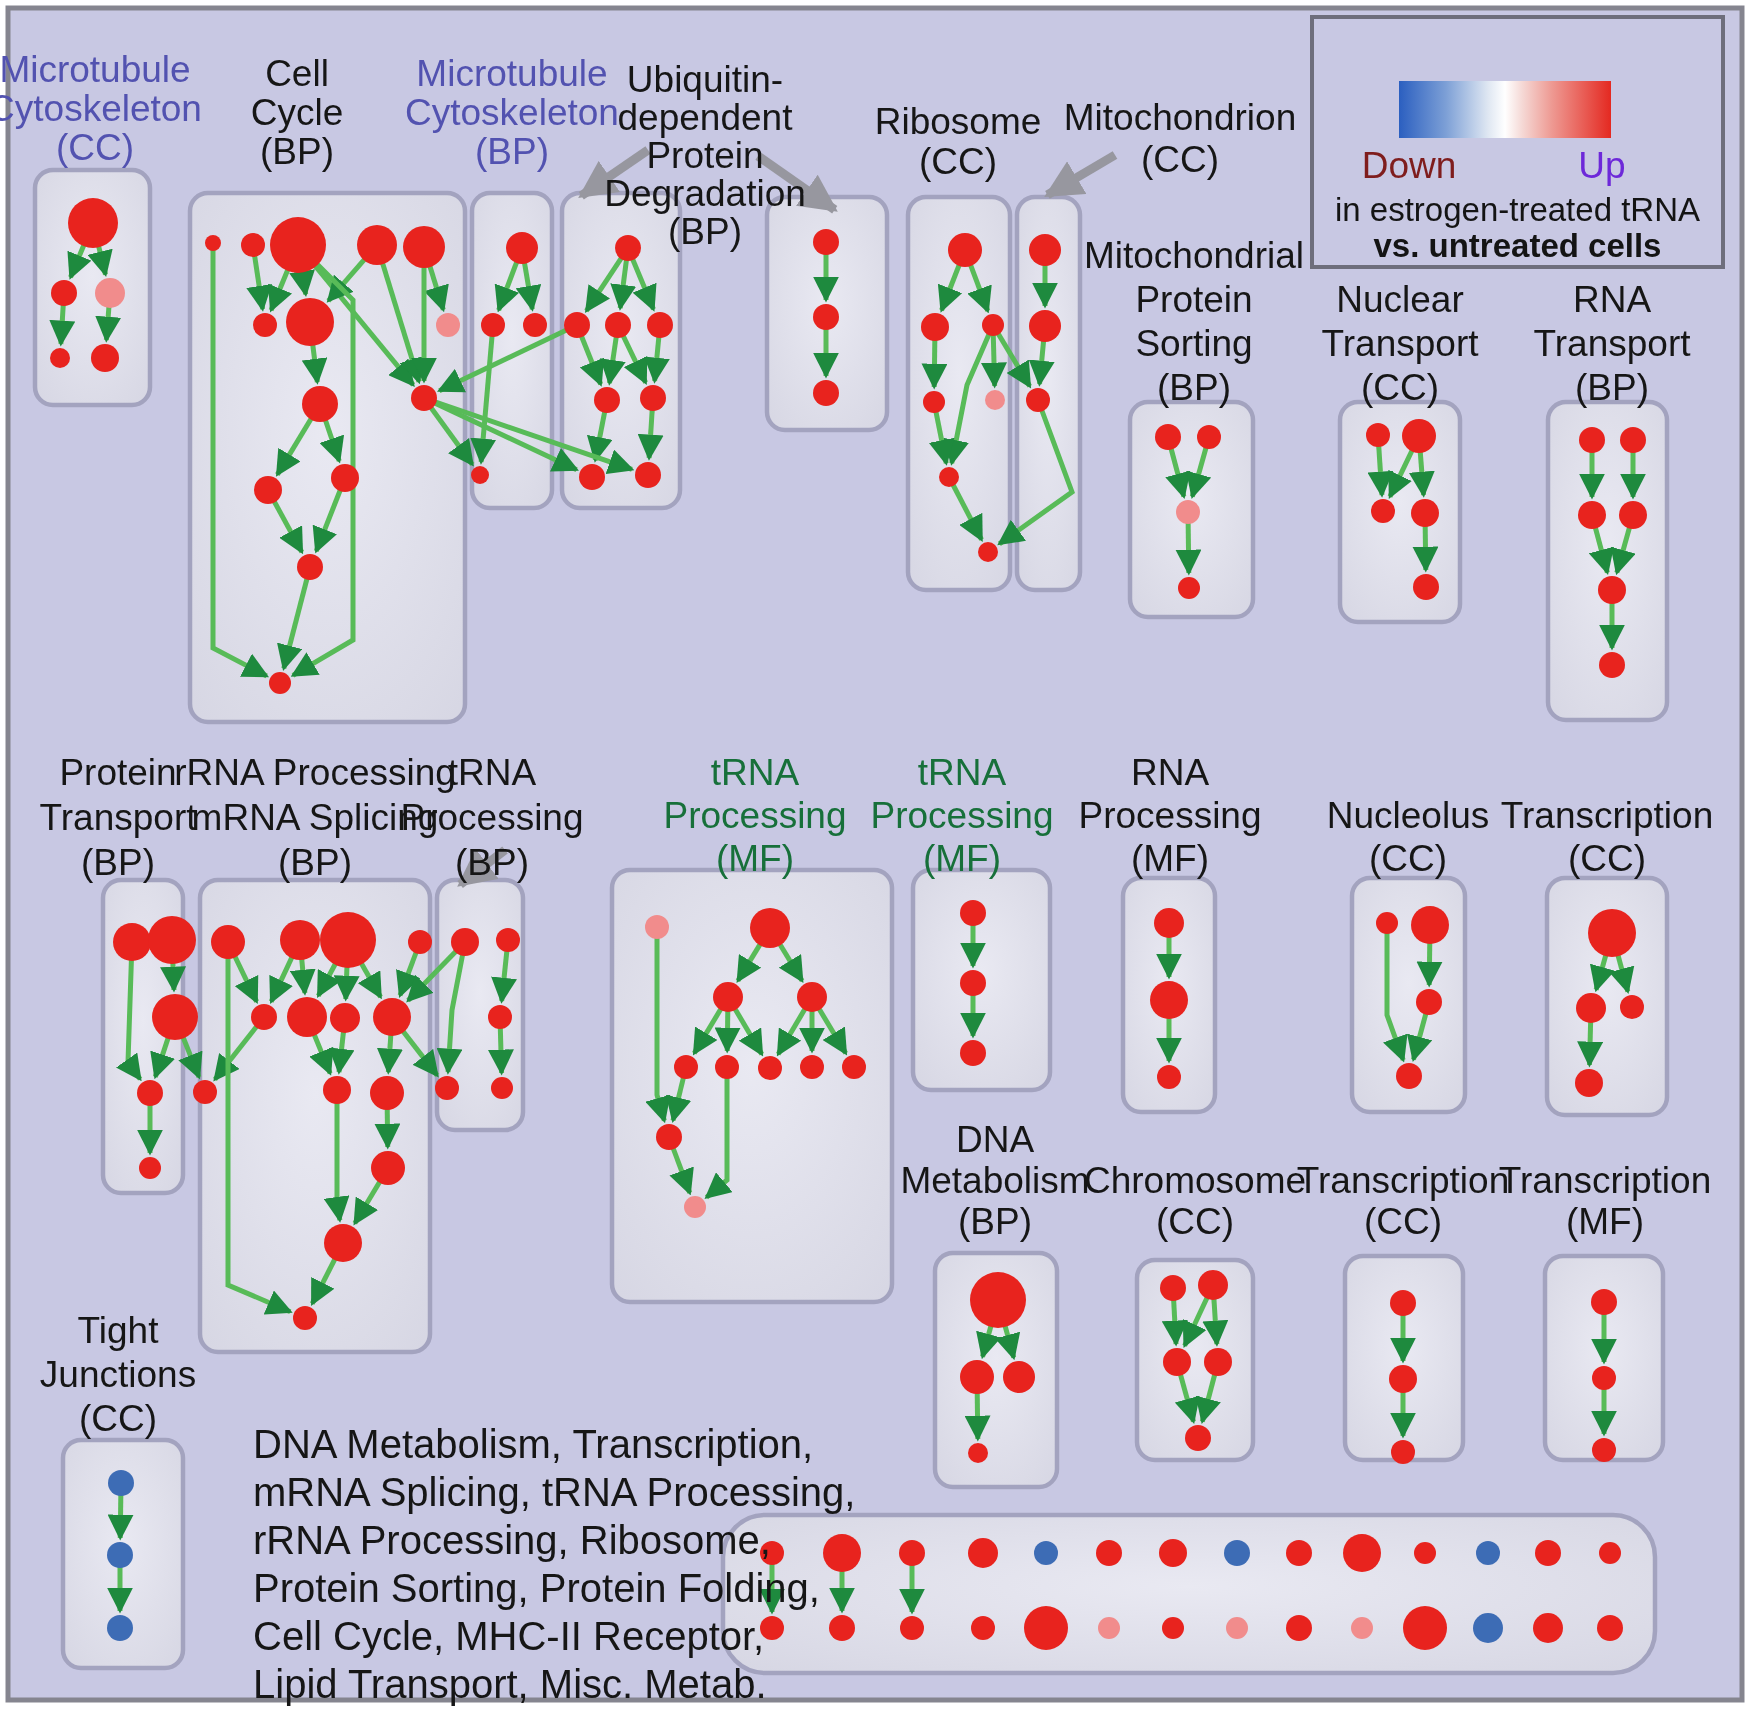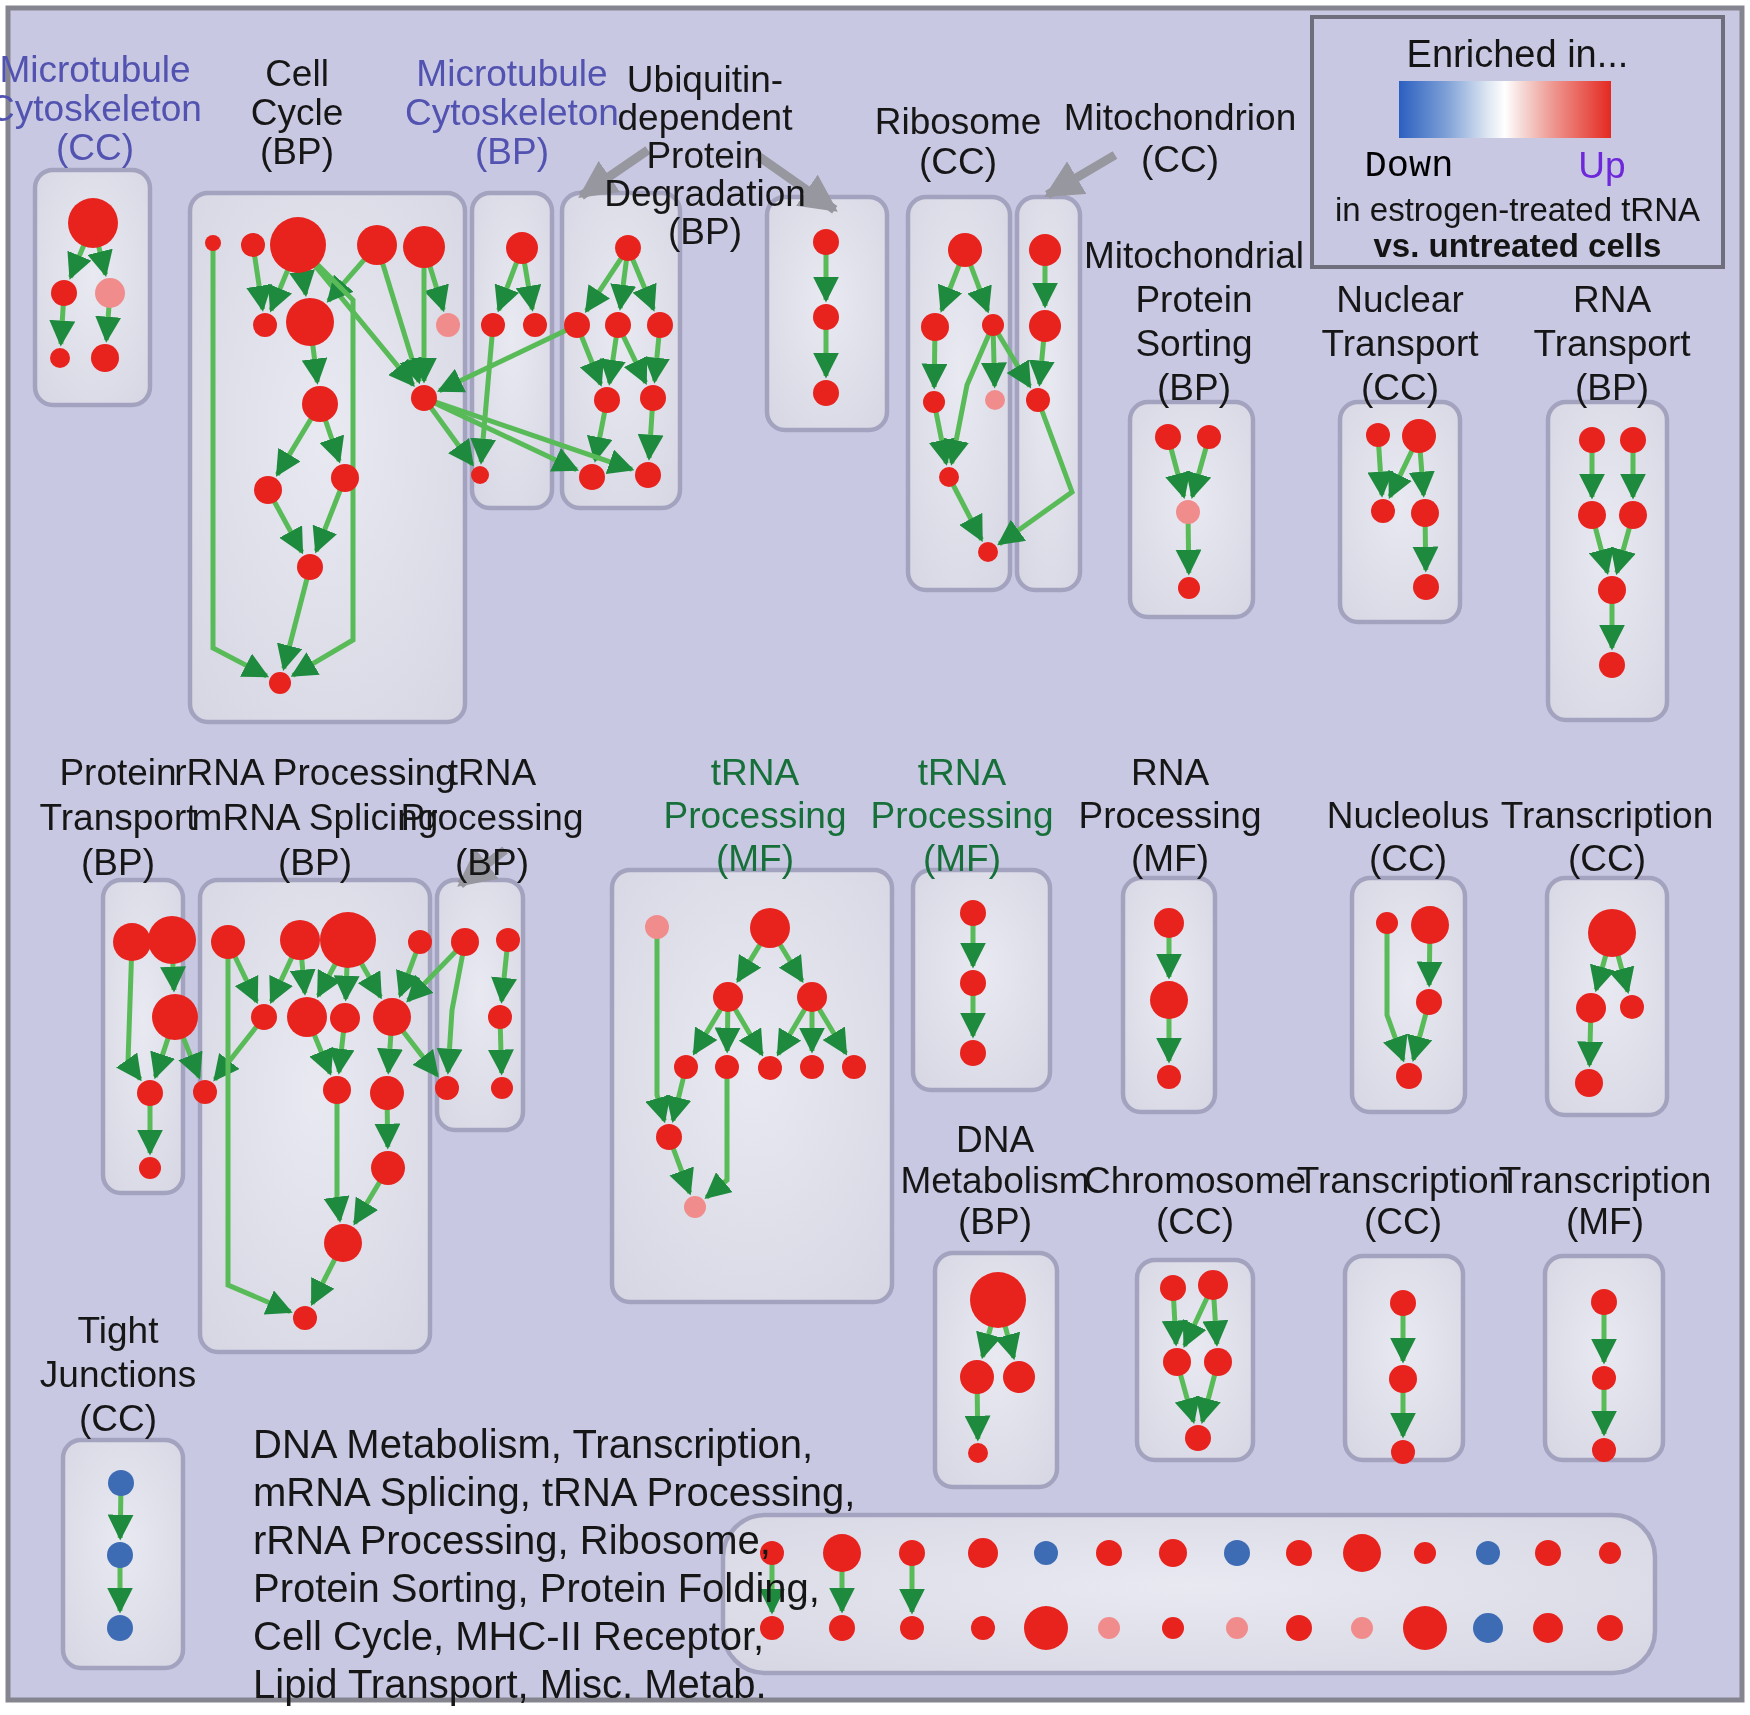"Enriched in..." div.legend-title { html: <div>Enriched in...</div> -> none }
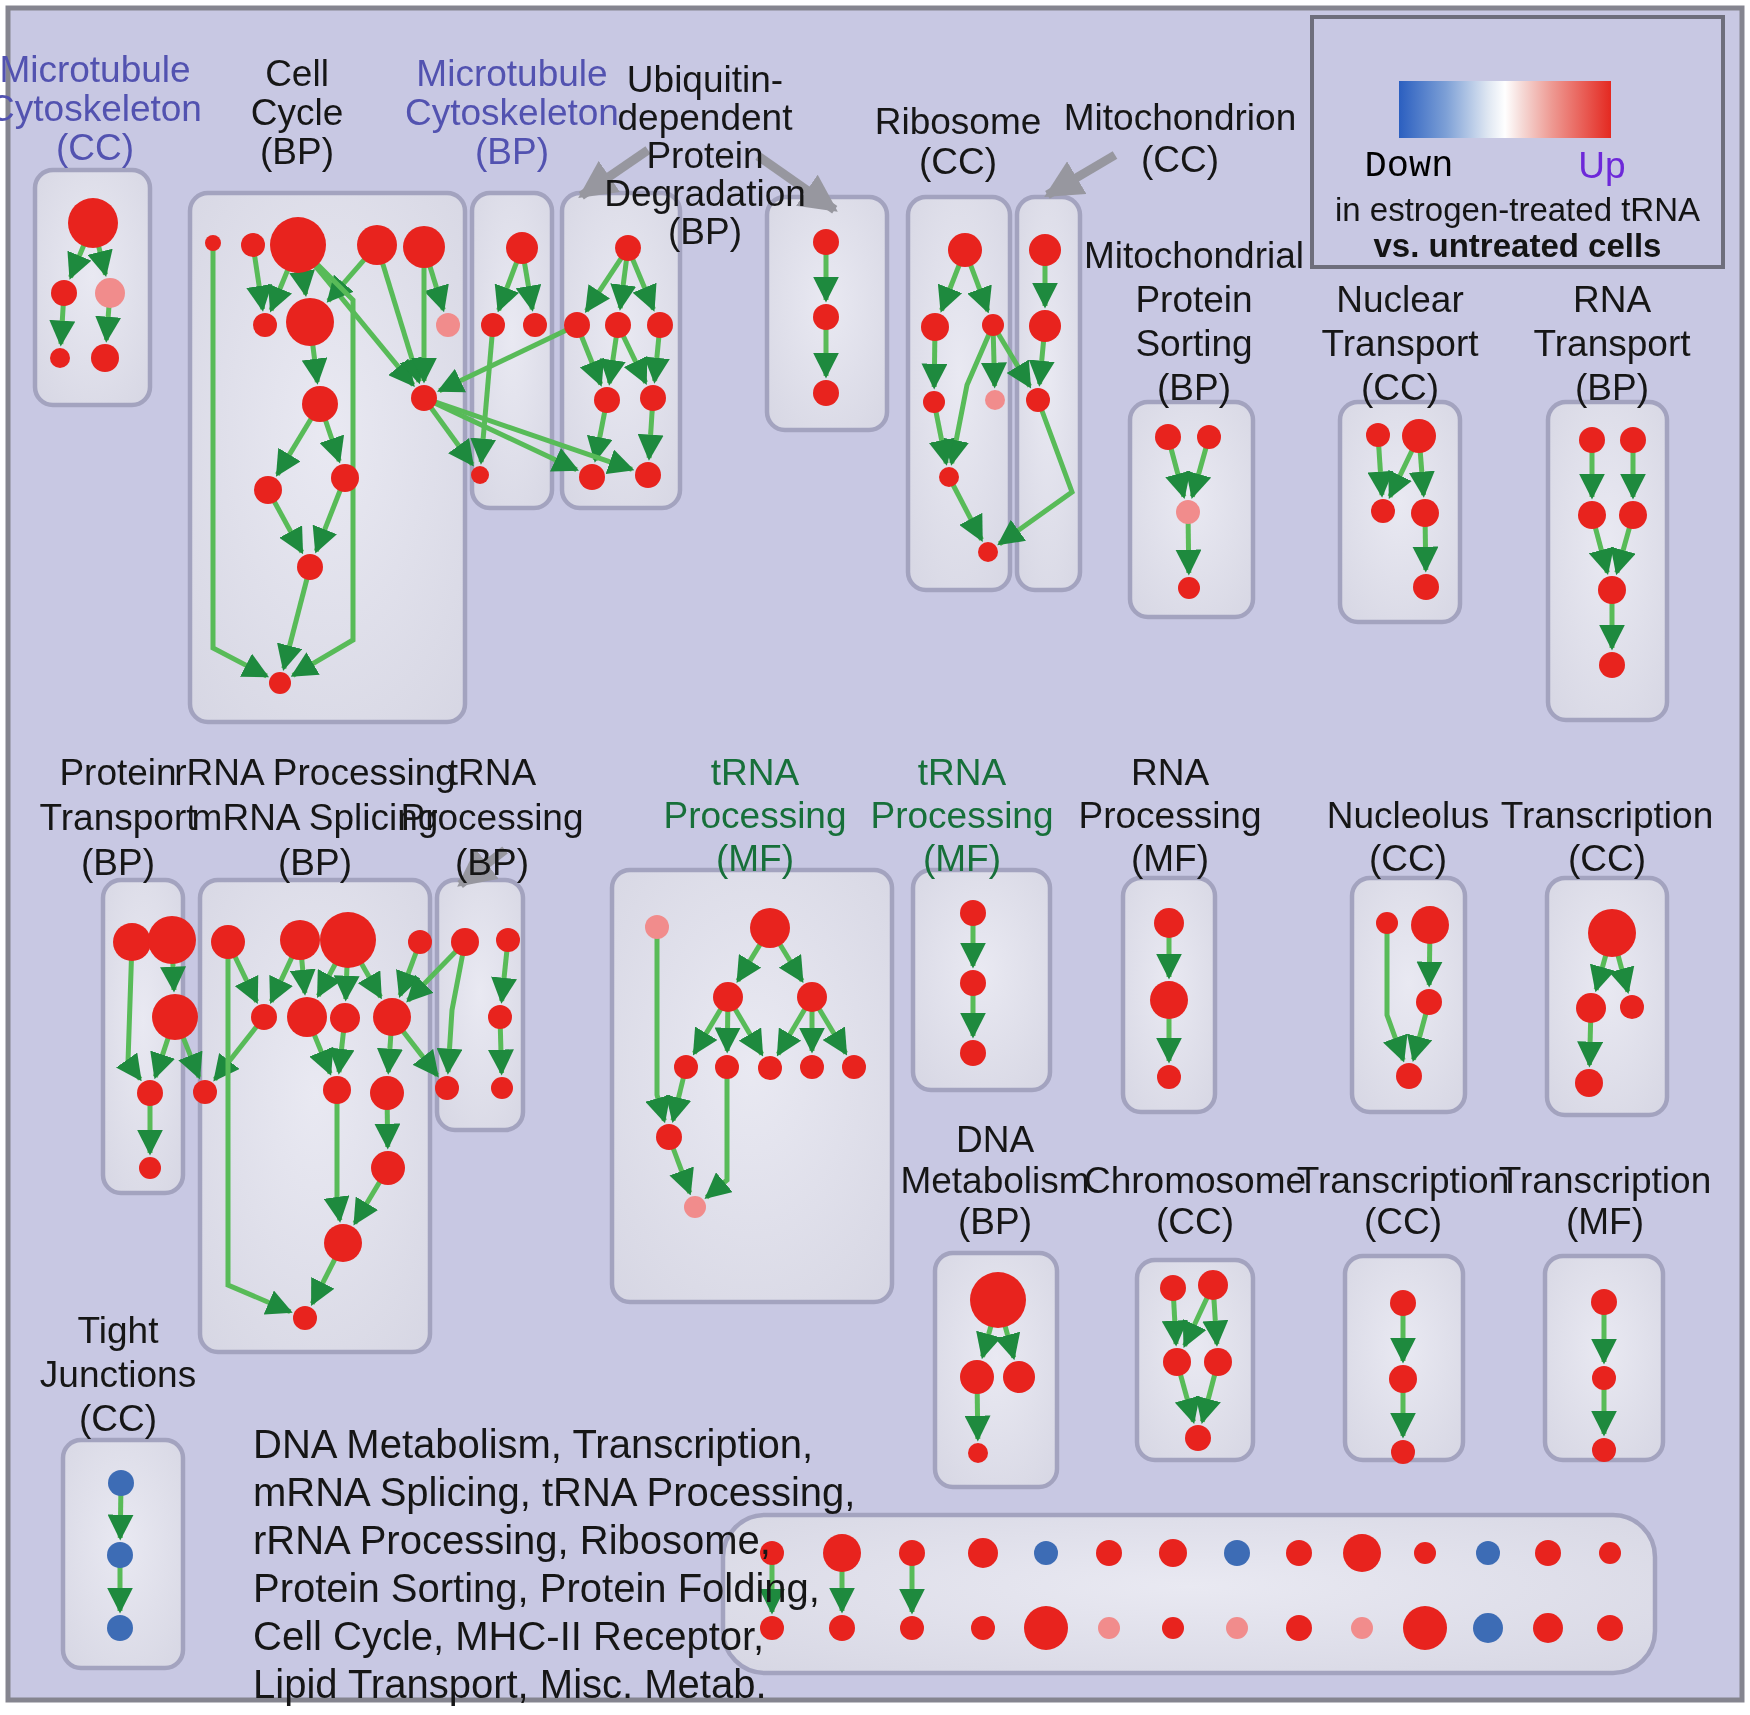"Down" .legend-down { color: #000000 -> #7f1d1d; font-family: Liberation Mono, monospace -> none }
